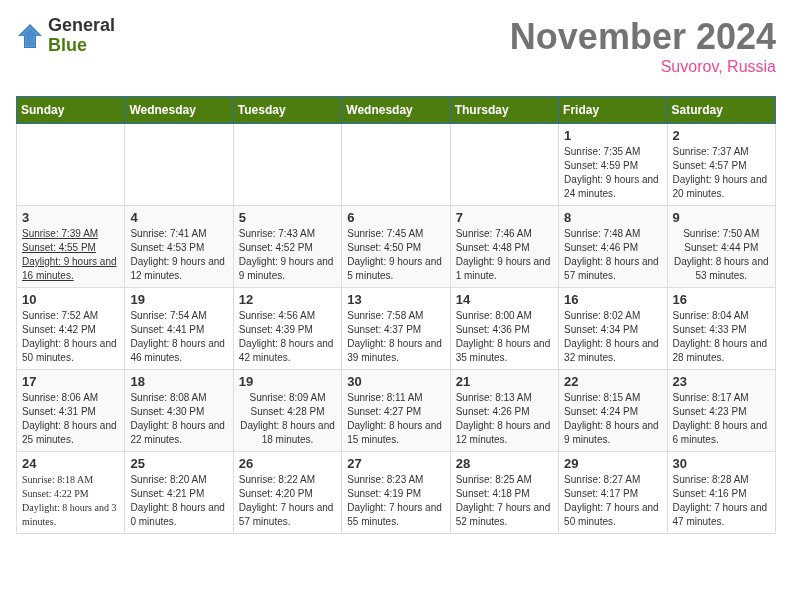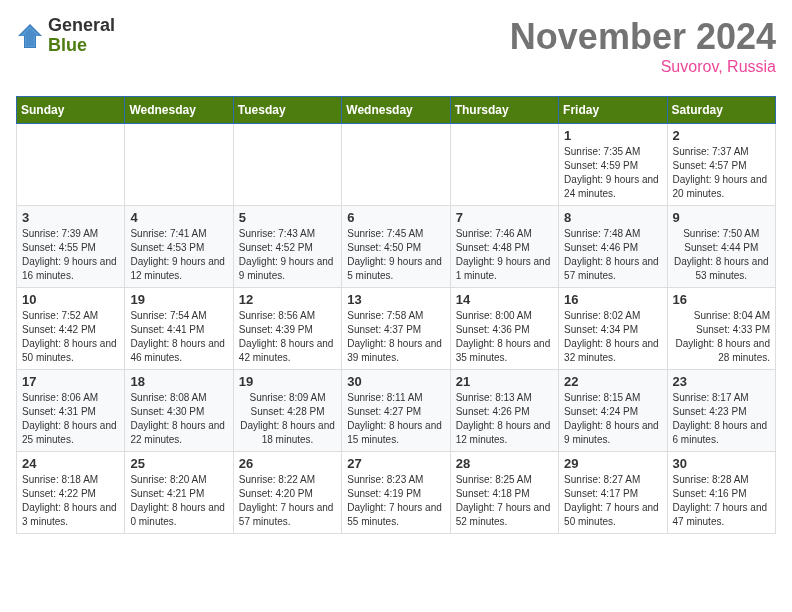"Sunrise: 7:39 AM" div.day-info { text-decoration: none -> underline }
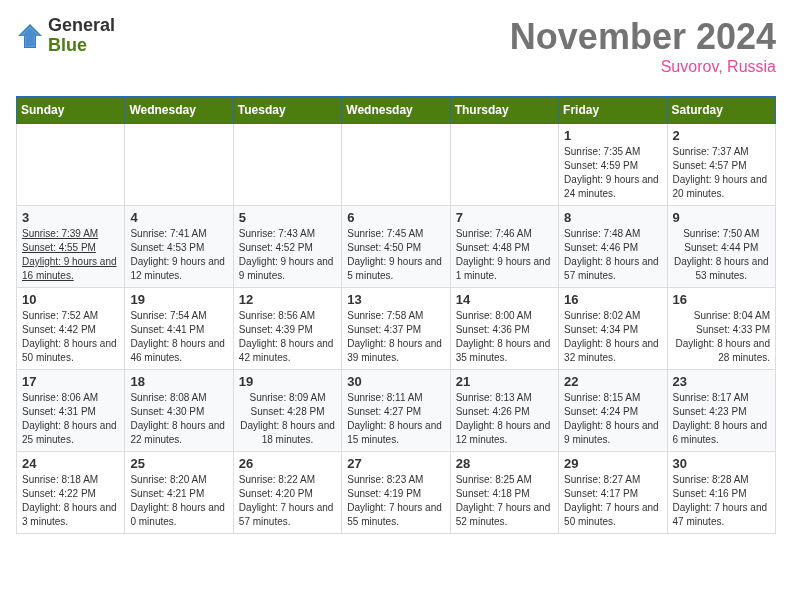"Sunrise: 8:56 AM" div.day-info { text: 8:56 -> 4:56 }
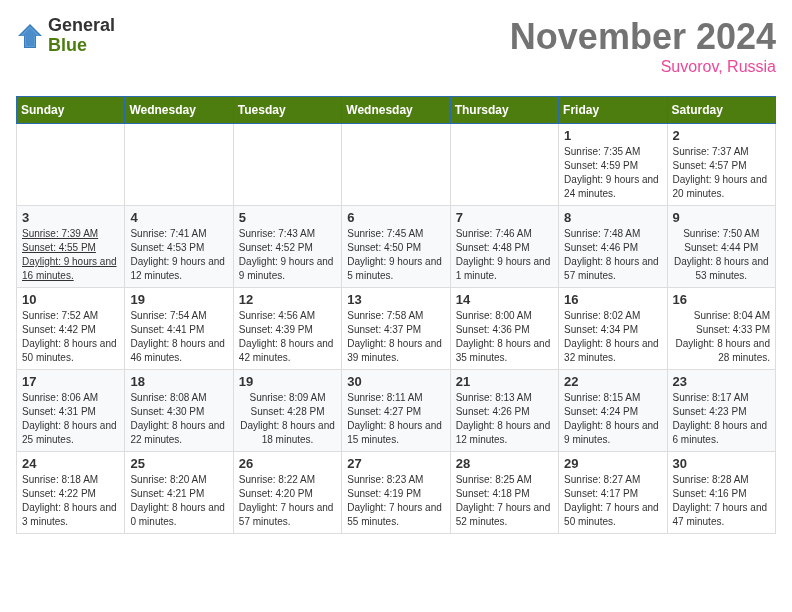"Sunrise: 8:04 AM" div.day-info { text-align: right -> none }
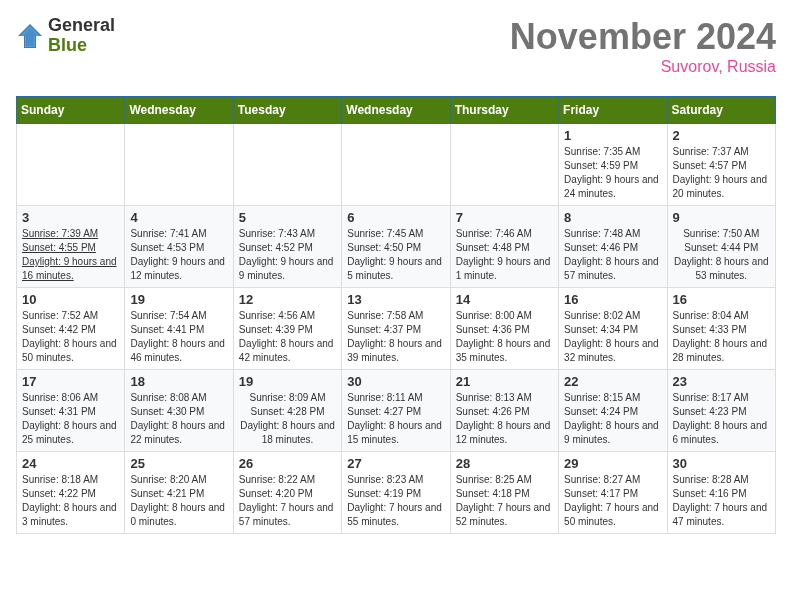"Sunrise: 8:18 AM" div.day-info { font-family: none -> Liberation Serif, serif }
